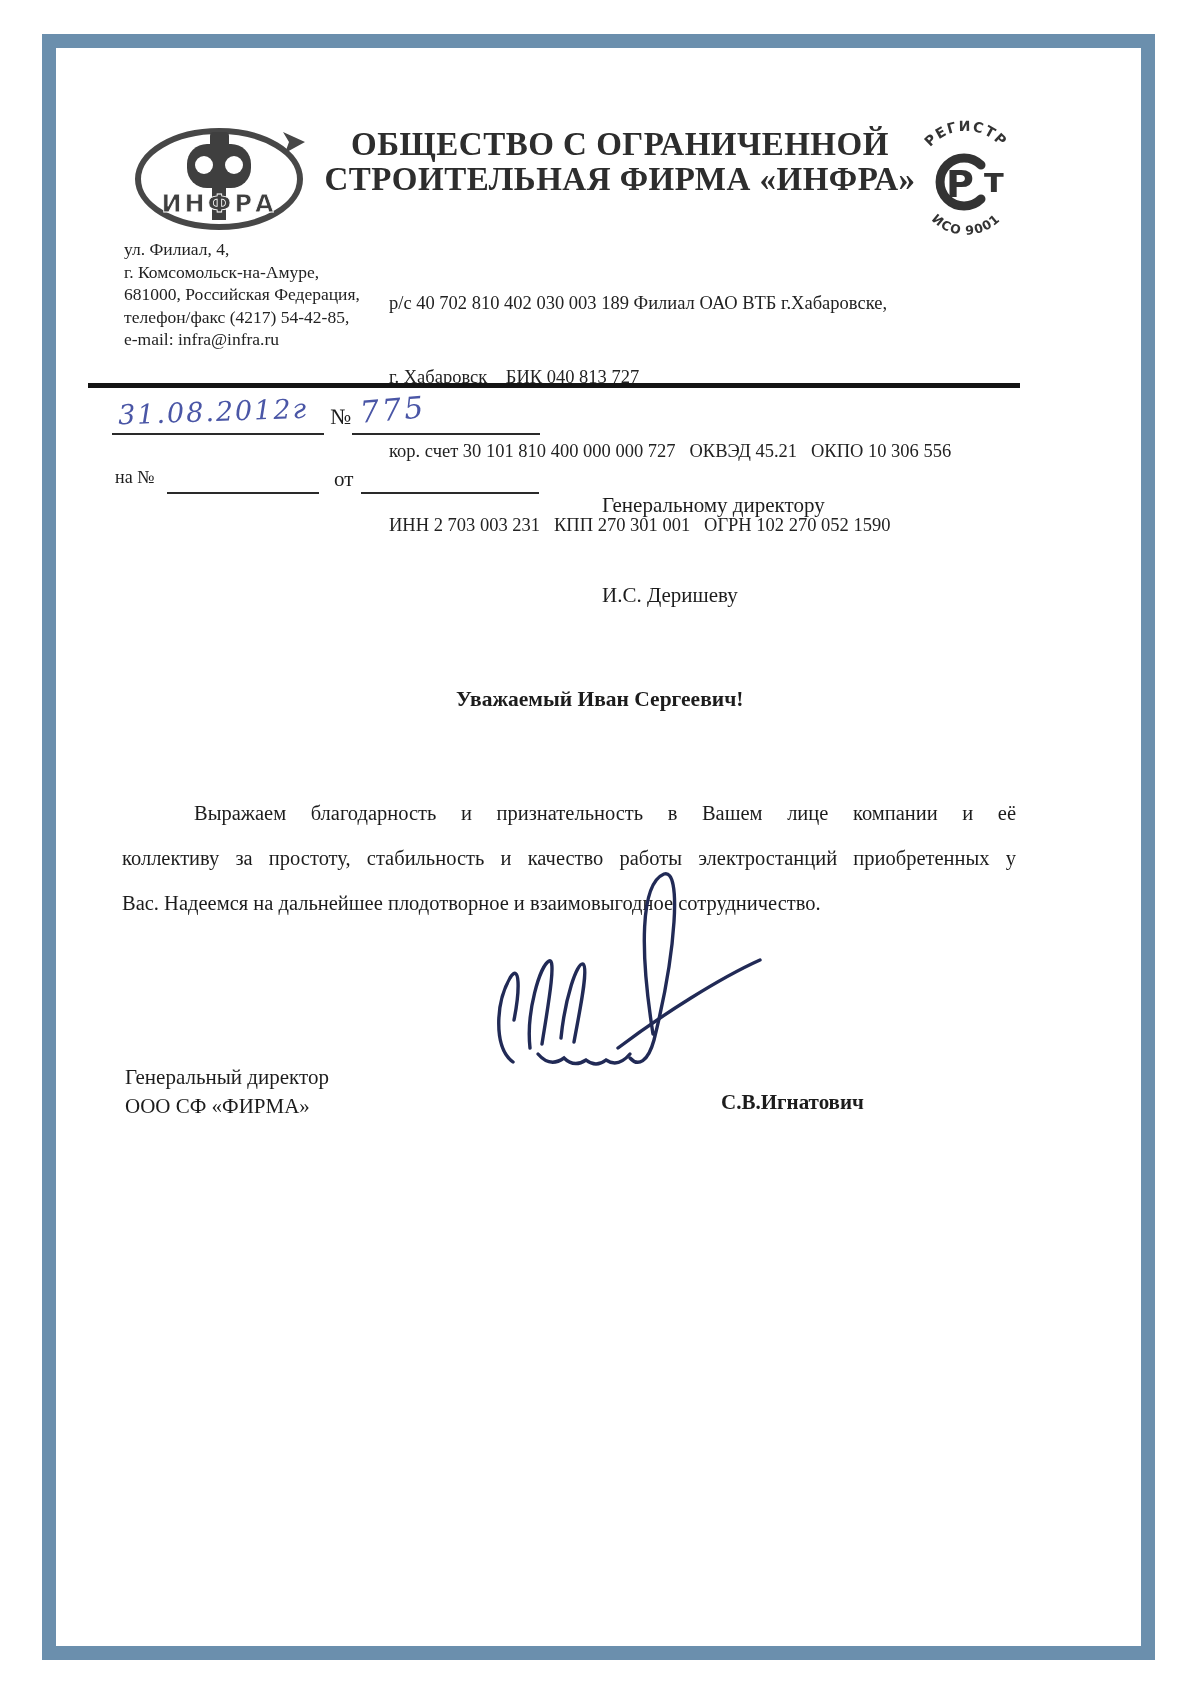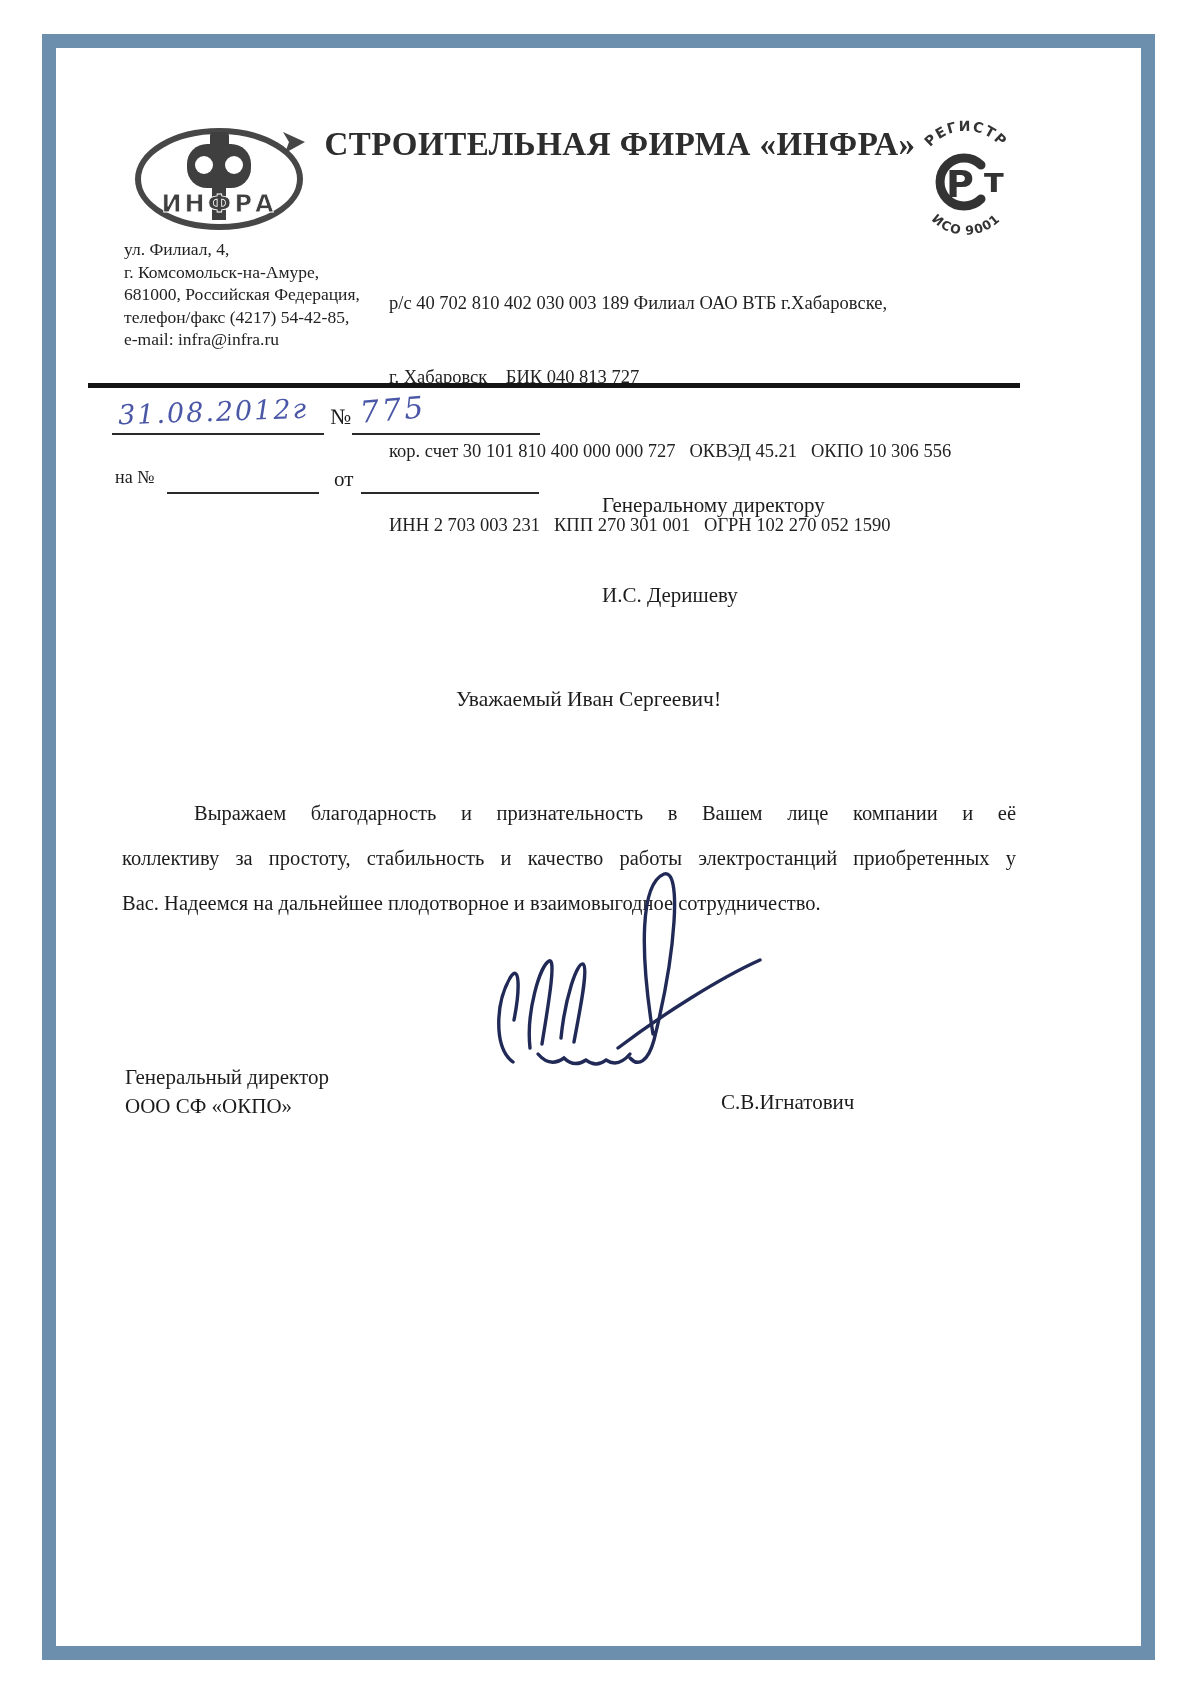"ОБЩЕСТВО С ОГРАНИЧЕННОЙ" div { html: none -> <div>ОБЩЕСТВО С ОГРАНИЧЕННОЙ</div> }
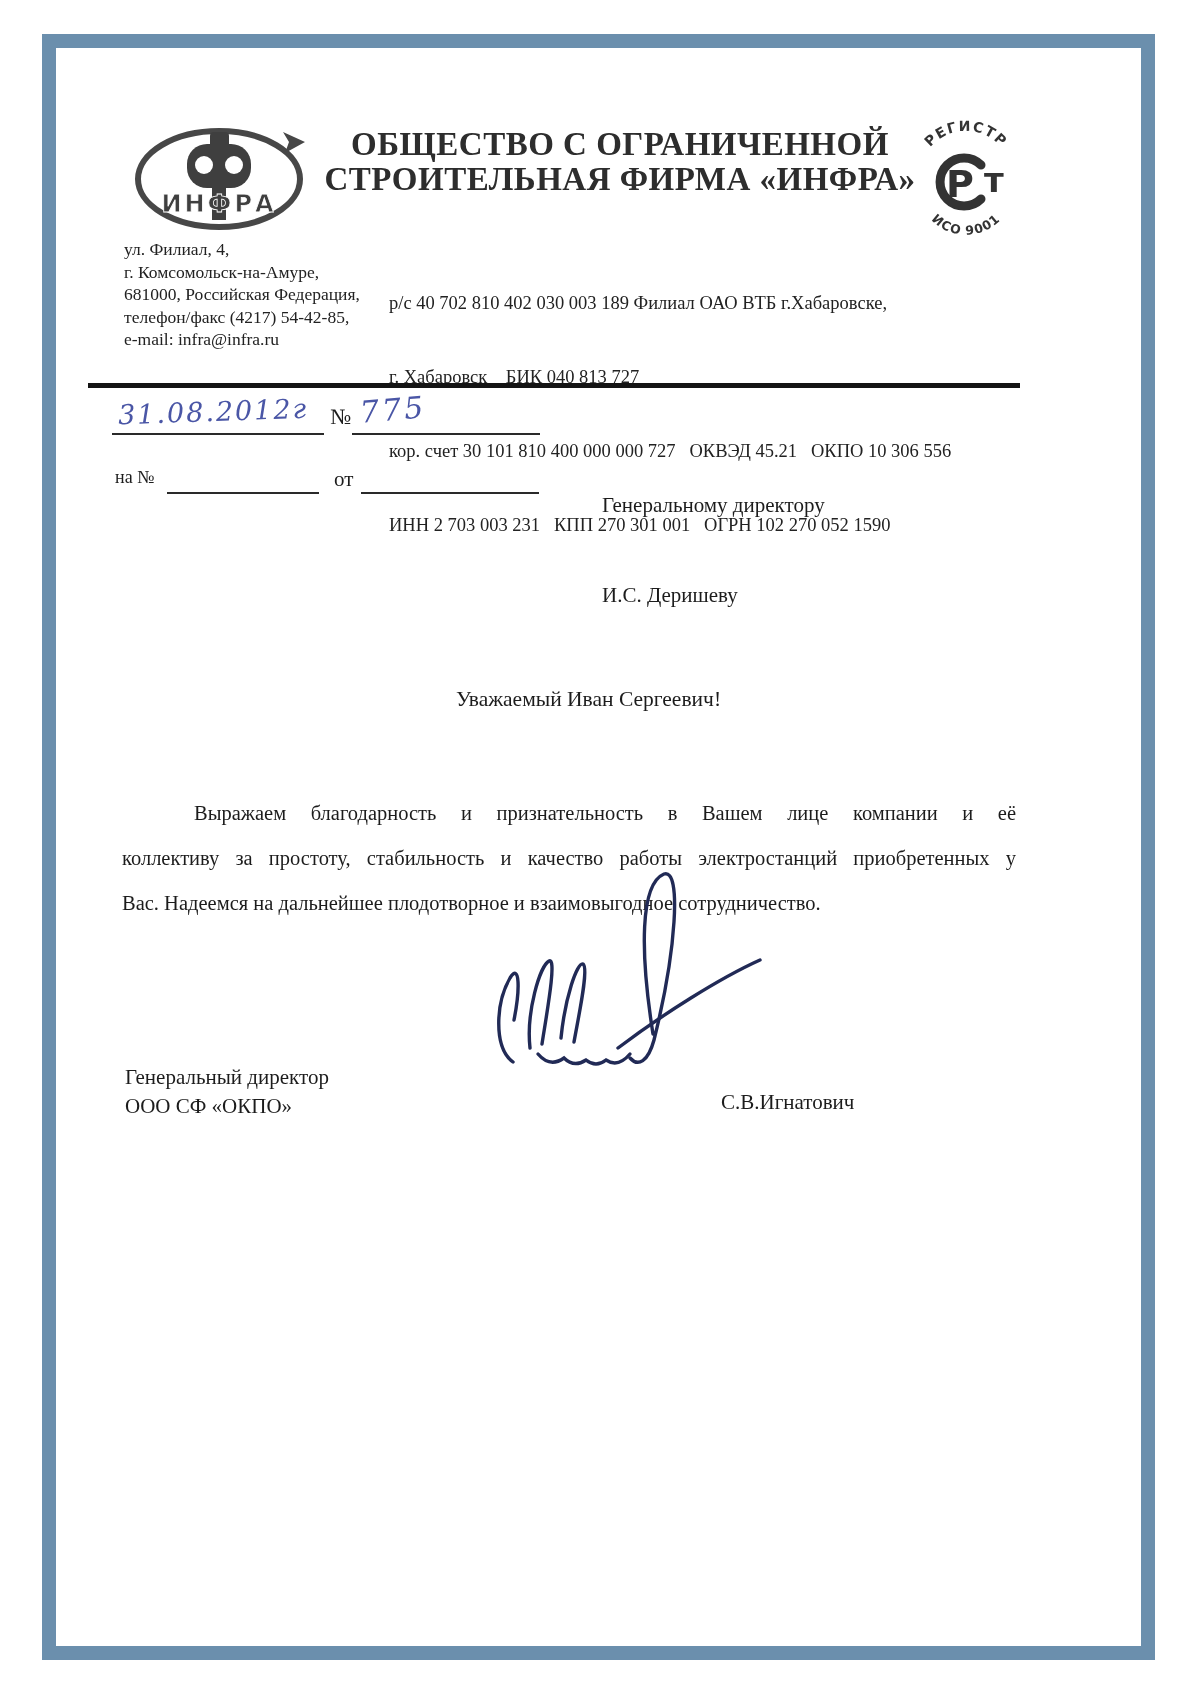"Уважаемый Иван Сергеевич!" .salutation { font-weight: none -> bold }
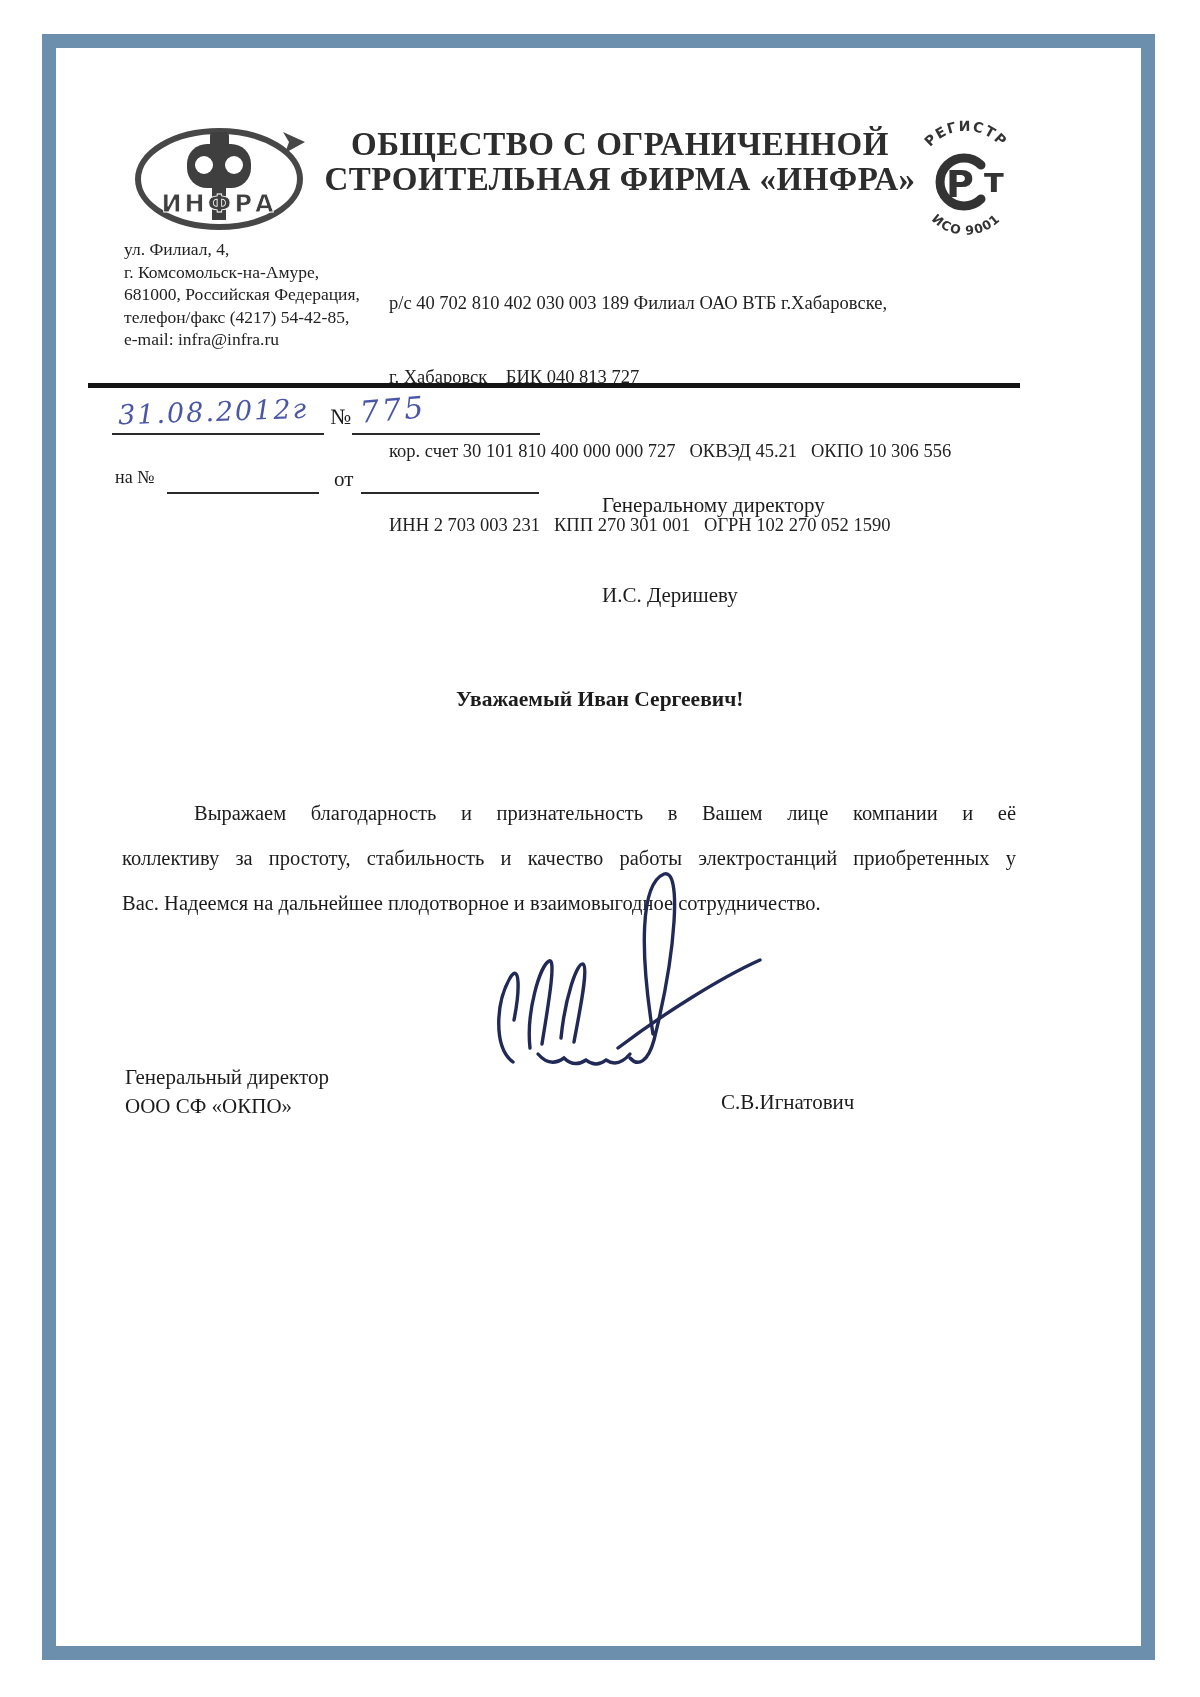"ООО СФ «ОКПО»" div { text: ОКПО -> ФИРМА }
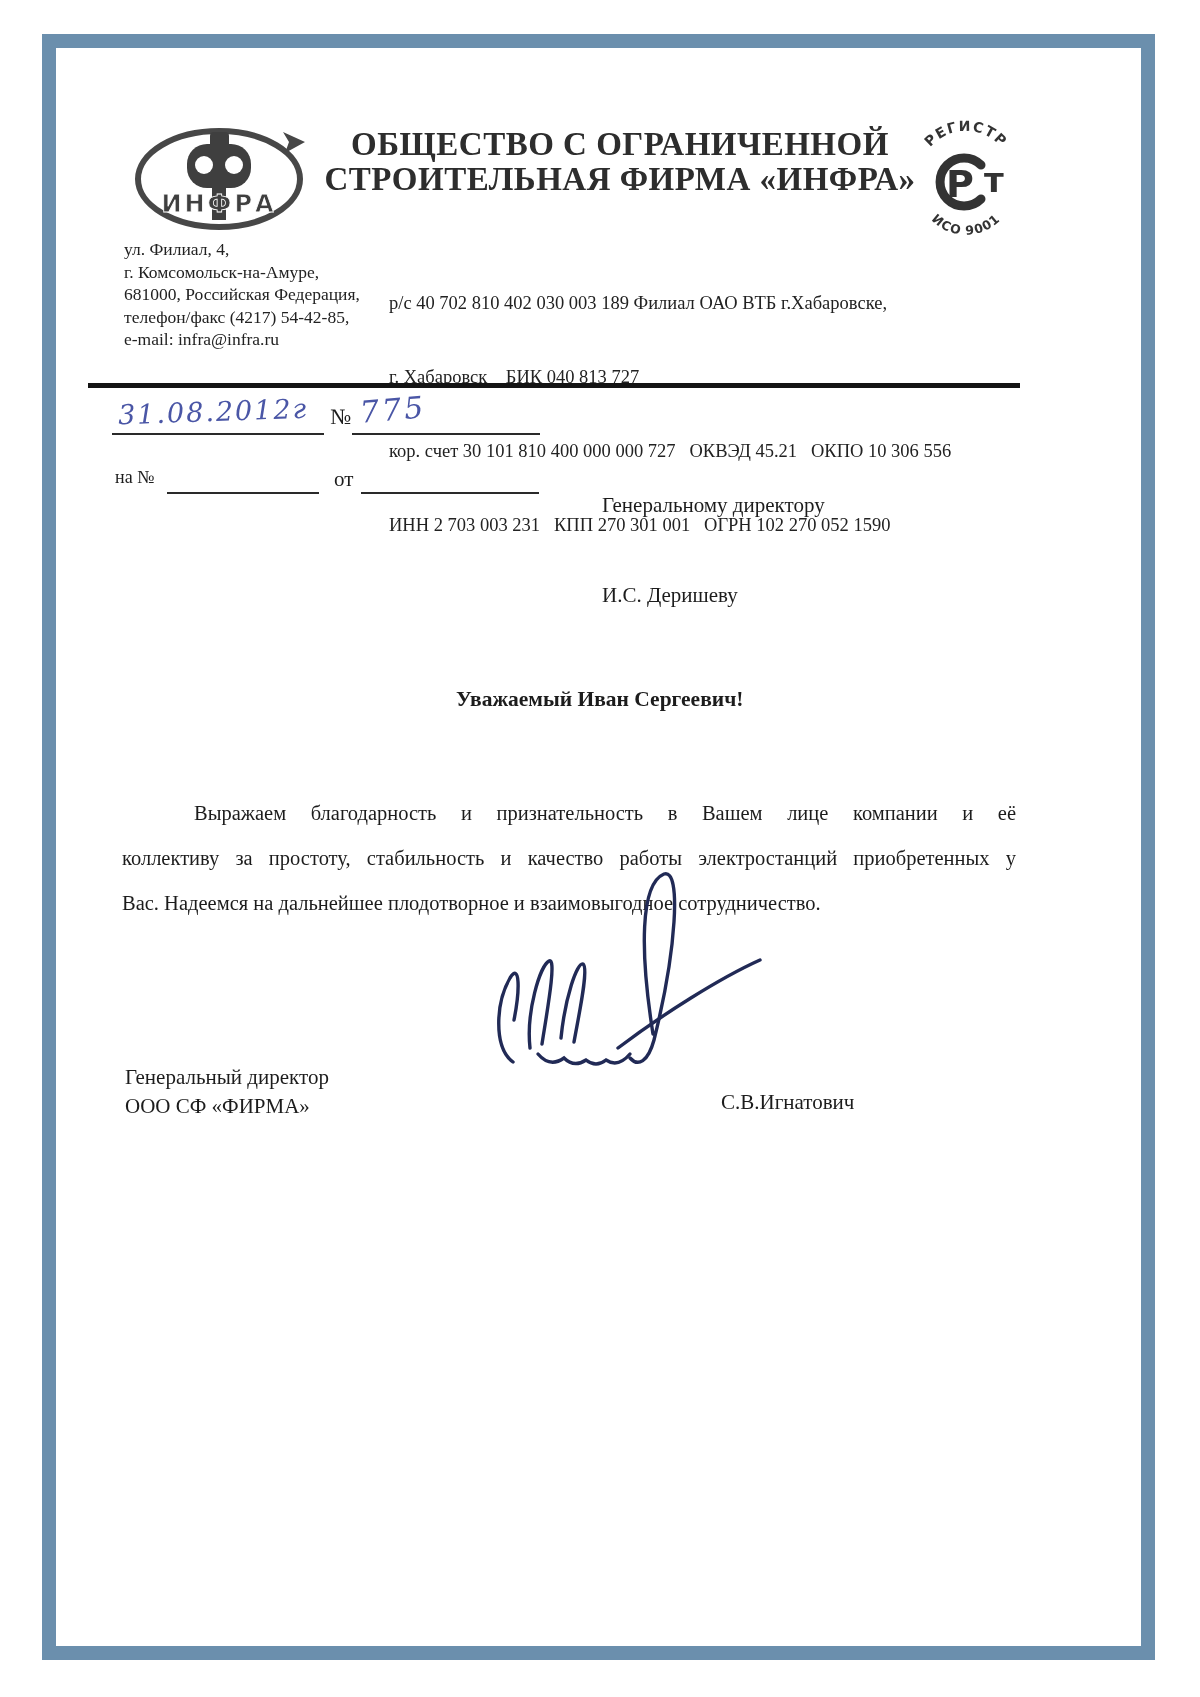"С.В.Игнатович" .sig-name { font-weight: none -> bold }
